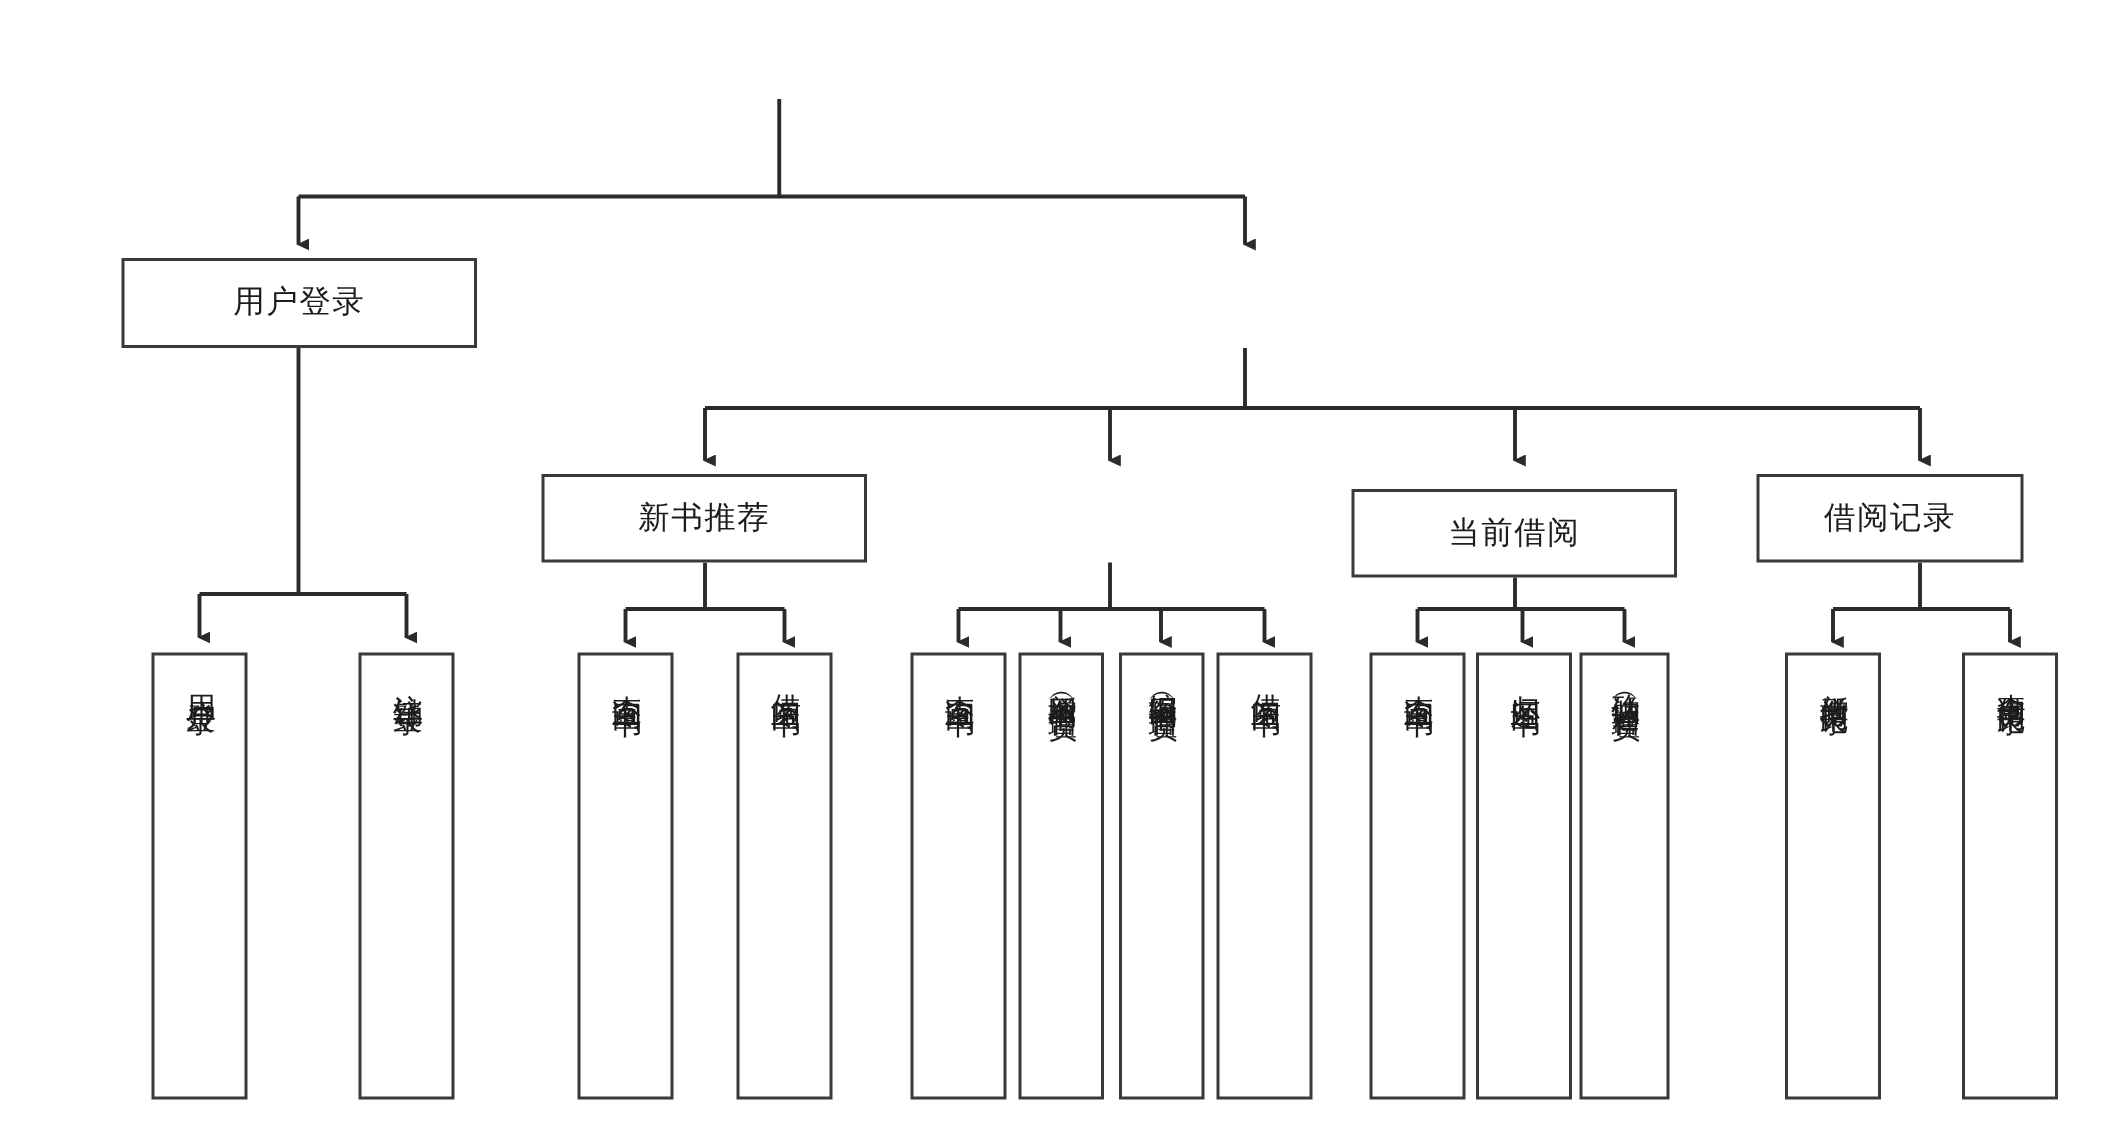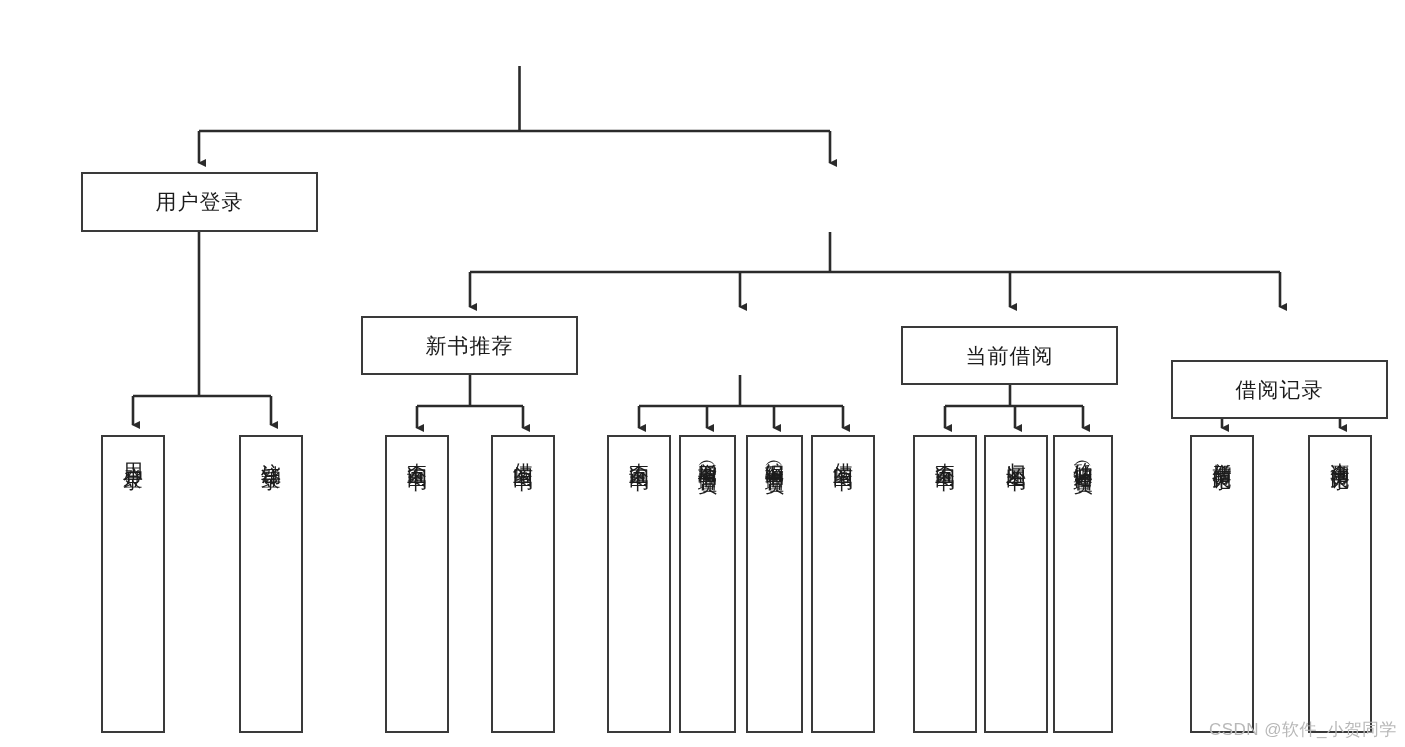"借阅记录" div.node { margin-top: 44px -> none; width: 217px -> 178px }
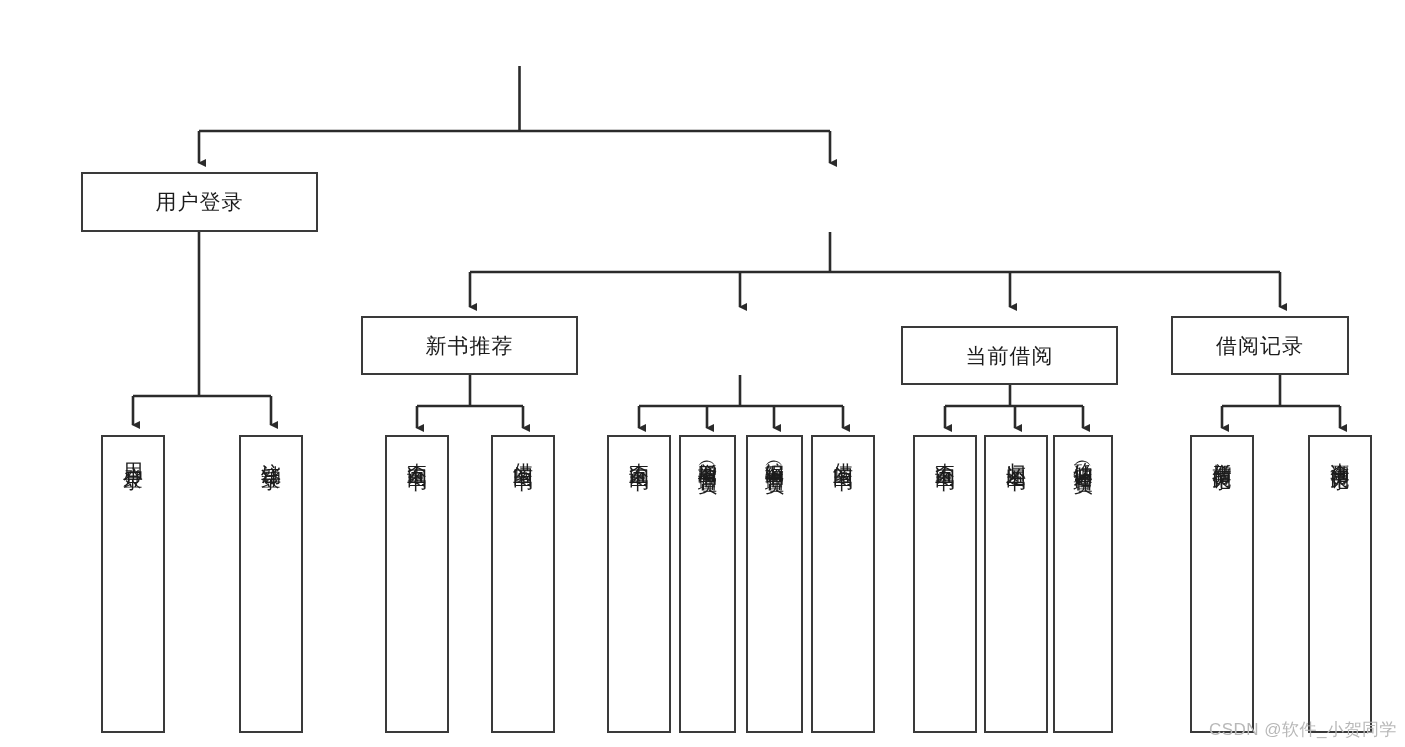"CSDN @软件_小贺同学" div { html: <div>CSDN @软件_小贺同学</div> -> none }
